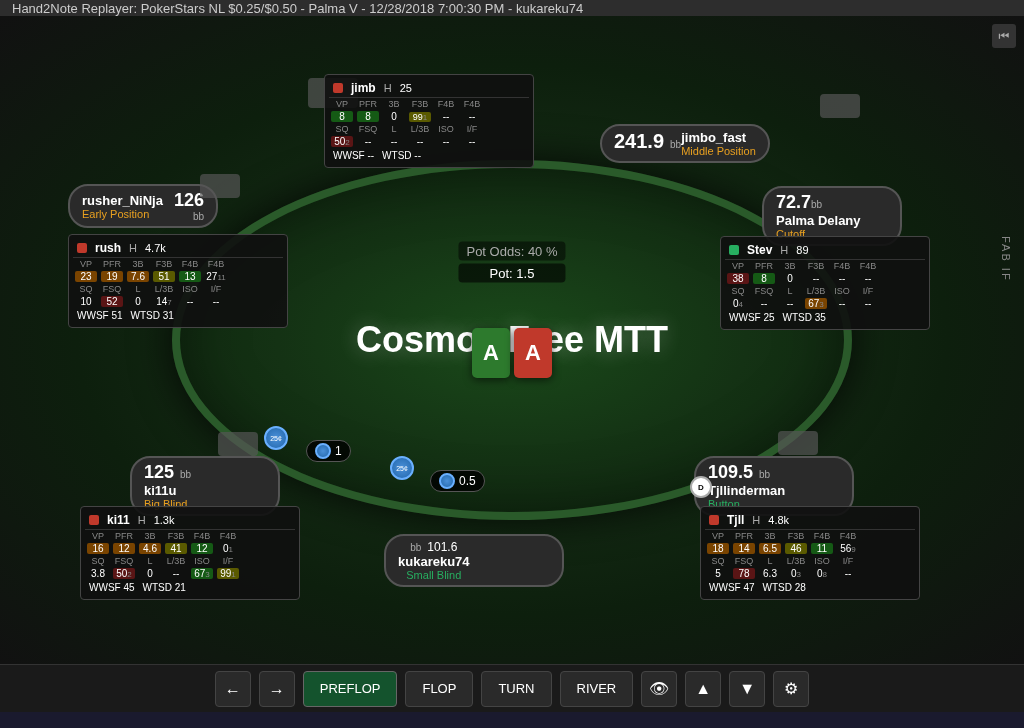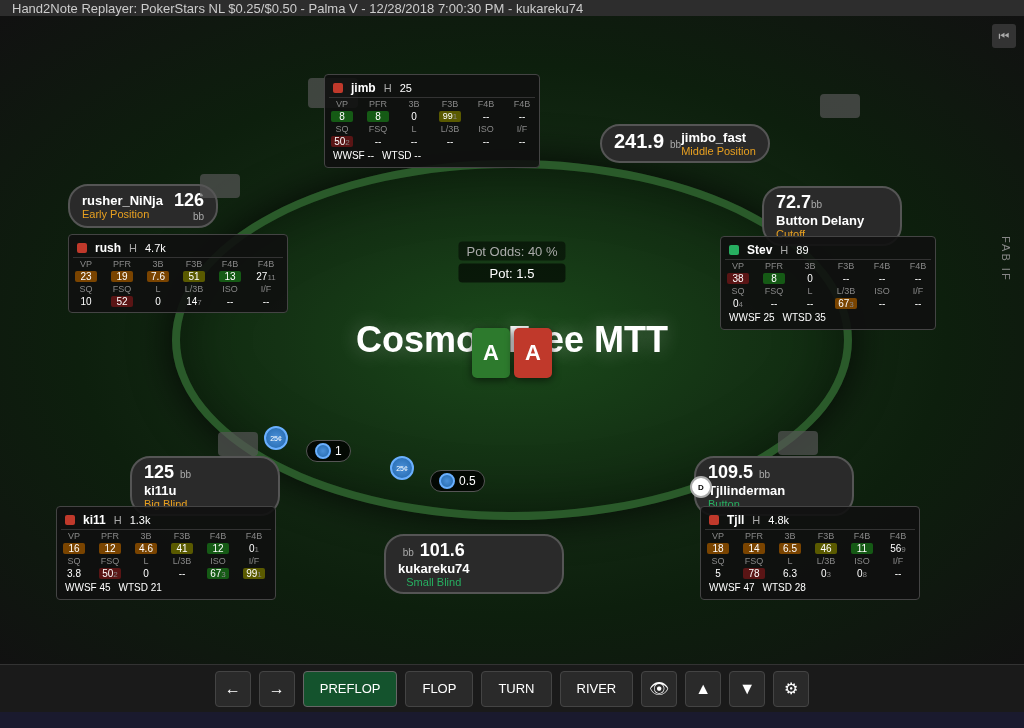"VP" .stats-row { align-items: none -> center; gap: 14px -> 4px }
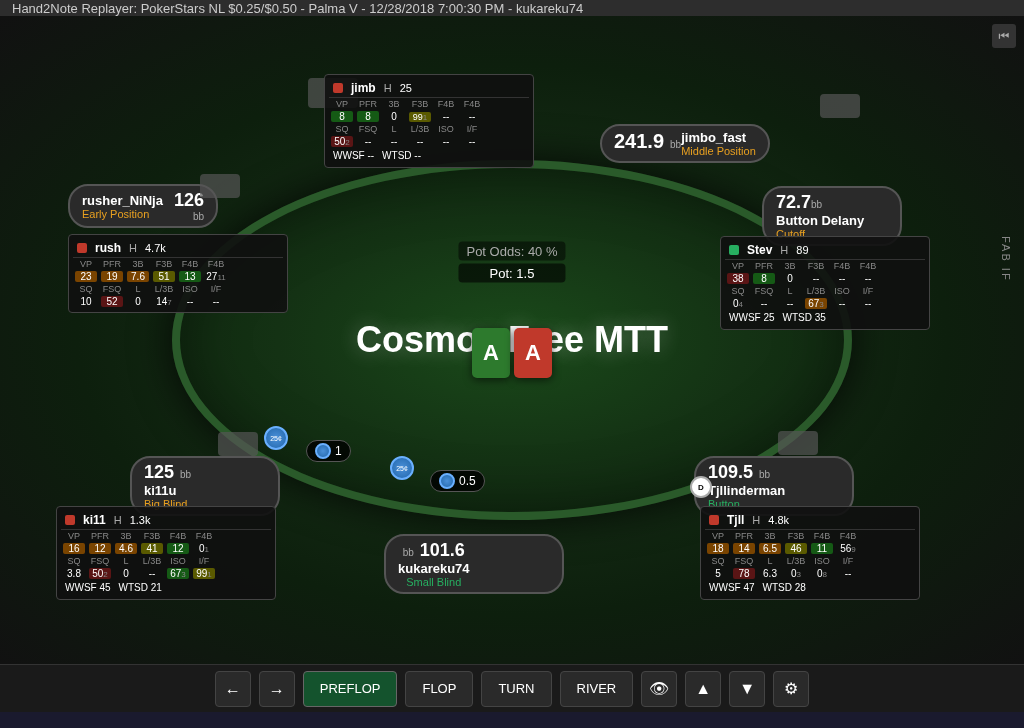"Button Delany" span { text: Button -> Palma }
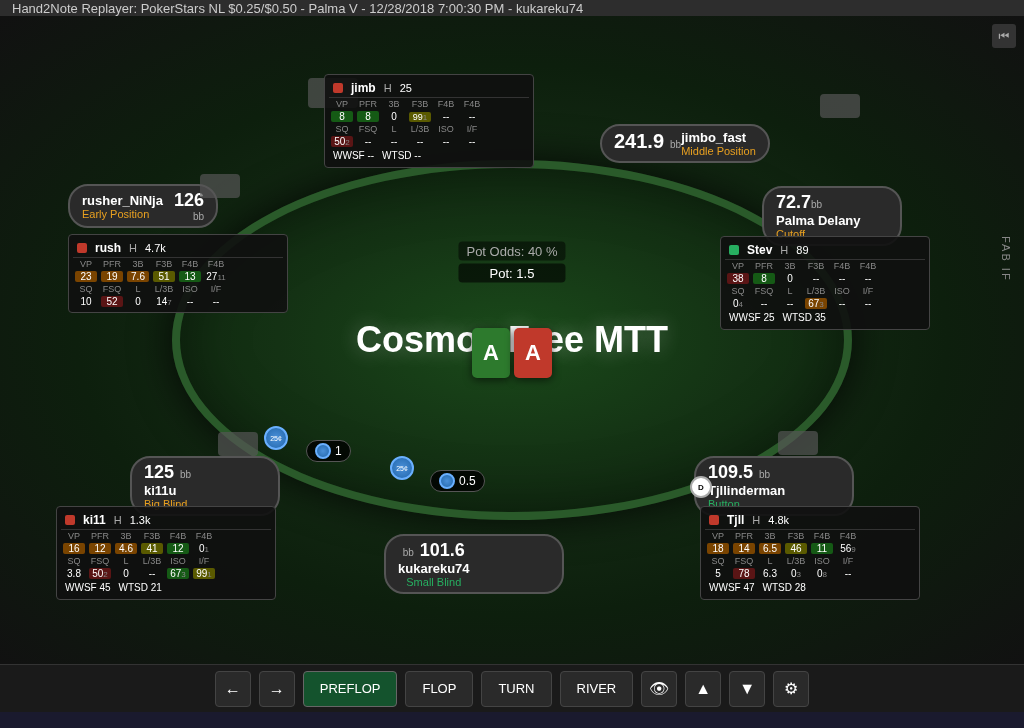"WWSF 51" div.wwsf-row { html: none -> <div> <span>WWSF <span>51</span></span> <span>WTSD <span>31</span></span> </div> }
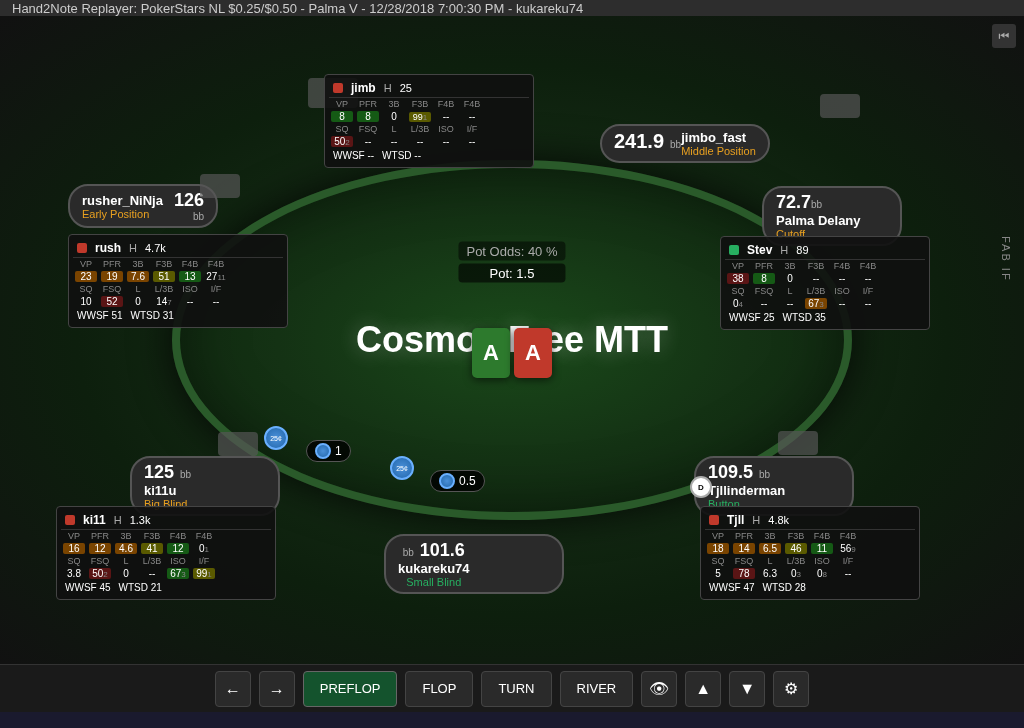"ki11" div.stats-box { left: 56px -> 80px }
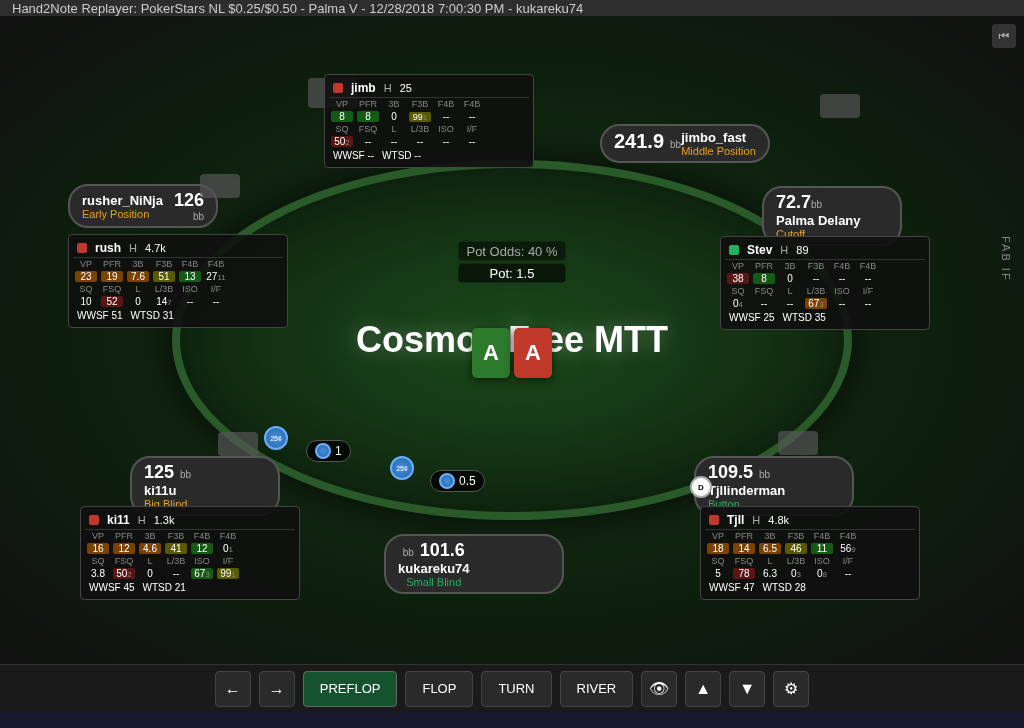"101.6" span { font-size: 18px -> 12px; font-weight: bold -> normal }
